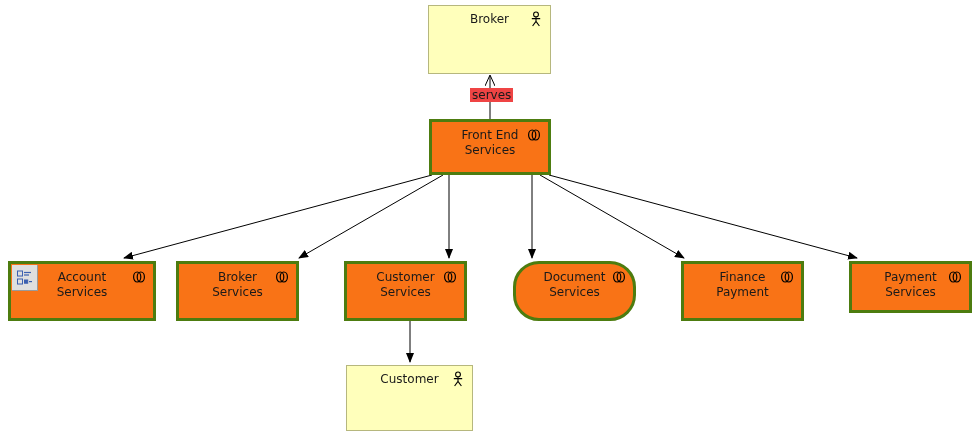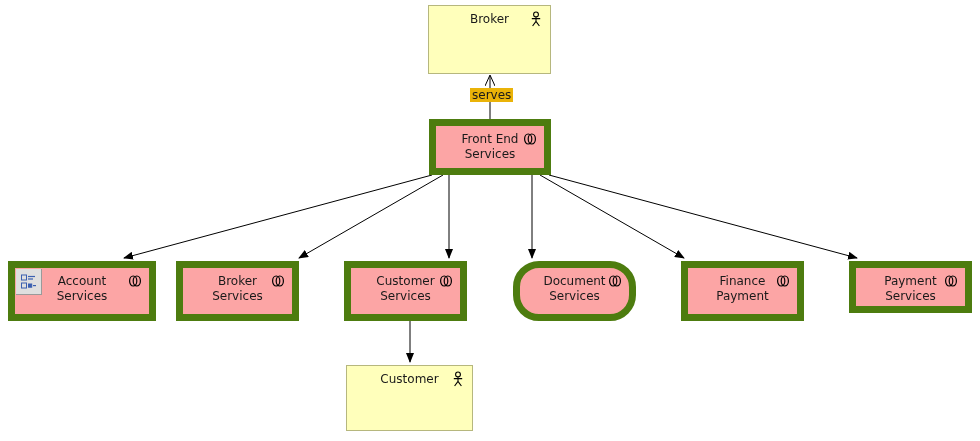"serves" .edge-label { background: #eab308 -> #ef4444 }
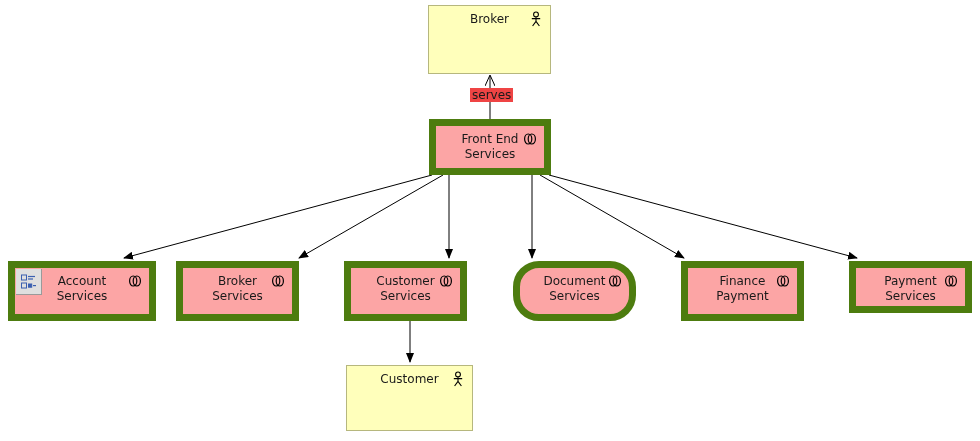"Front End" .node { background: #fca5a5 -> #f97316; border: 7px solid #4d7c0f -> 3px solid #4d7c0f }
